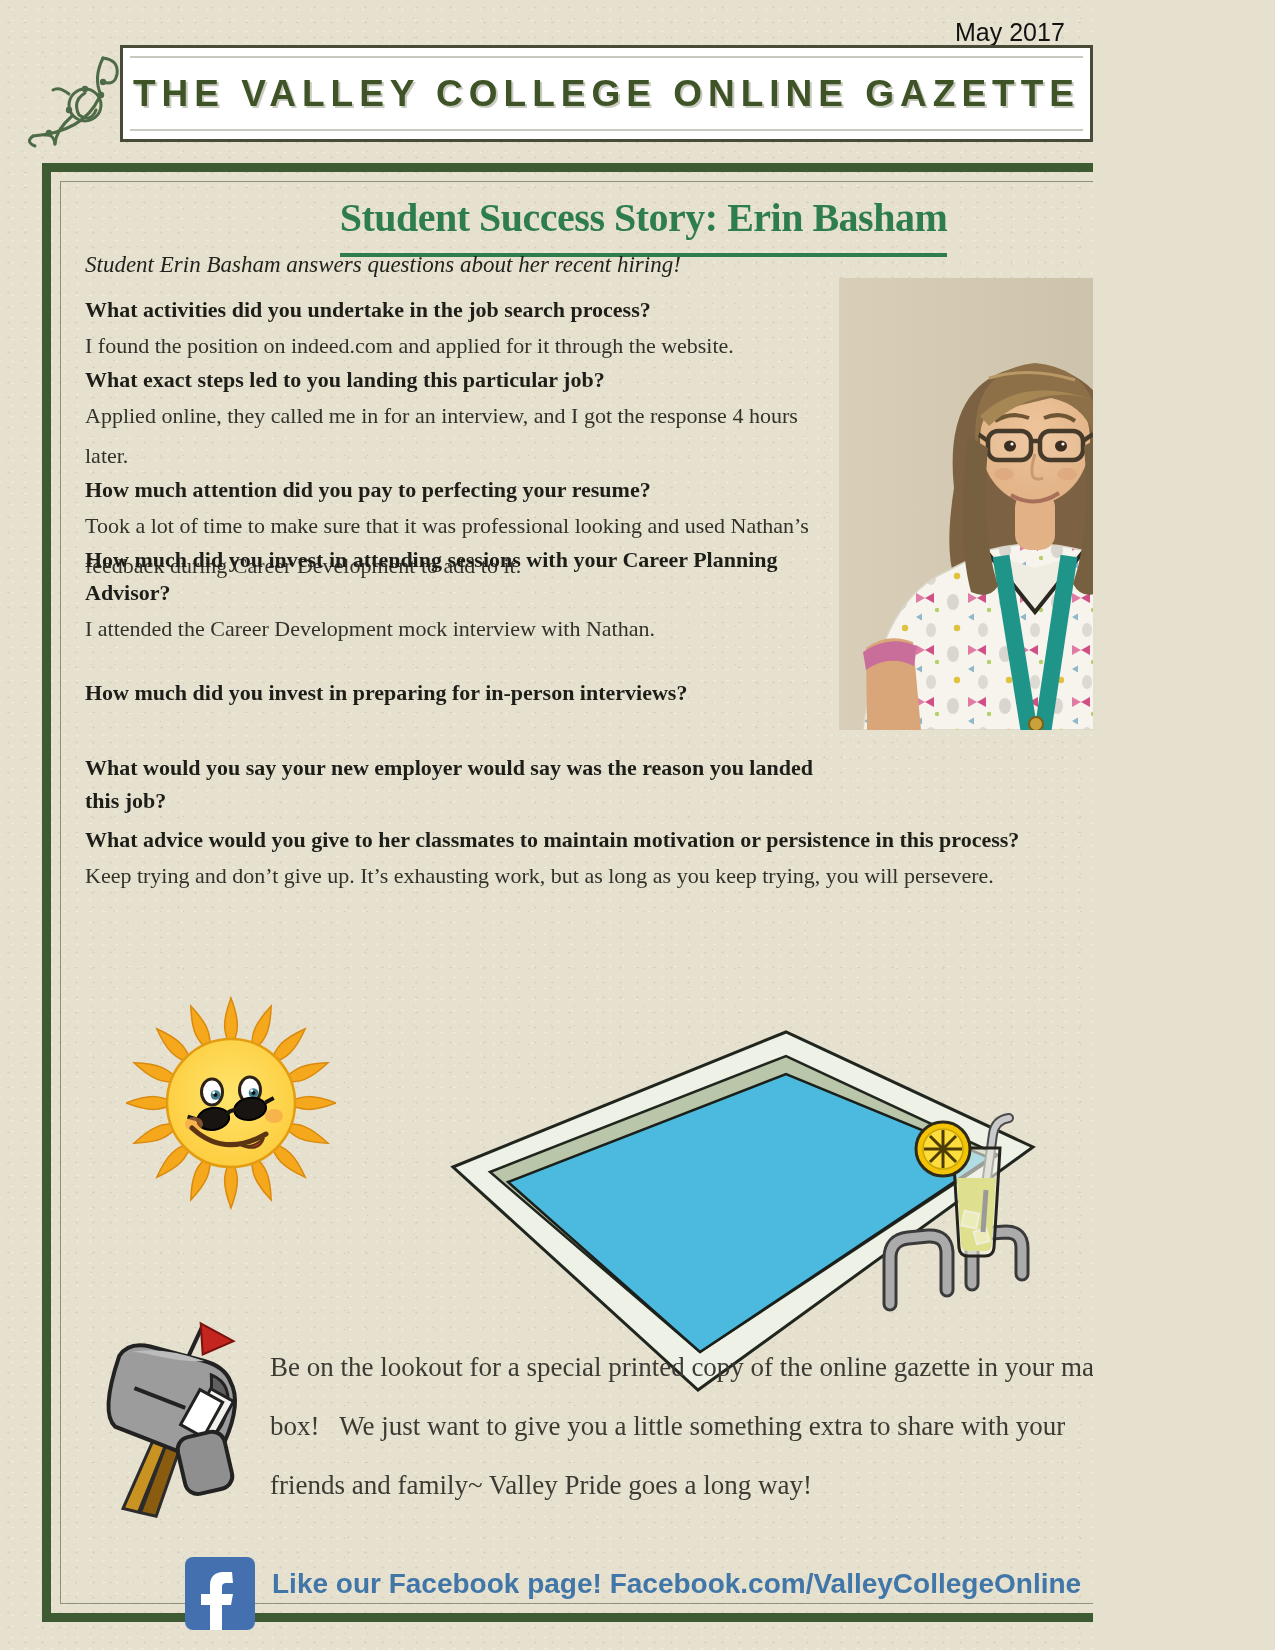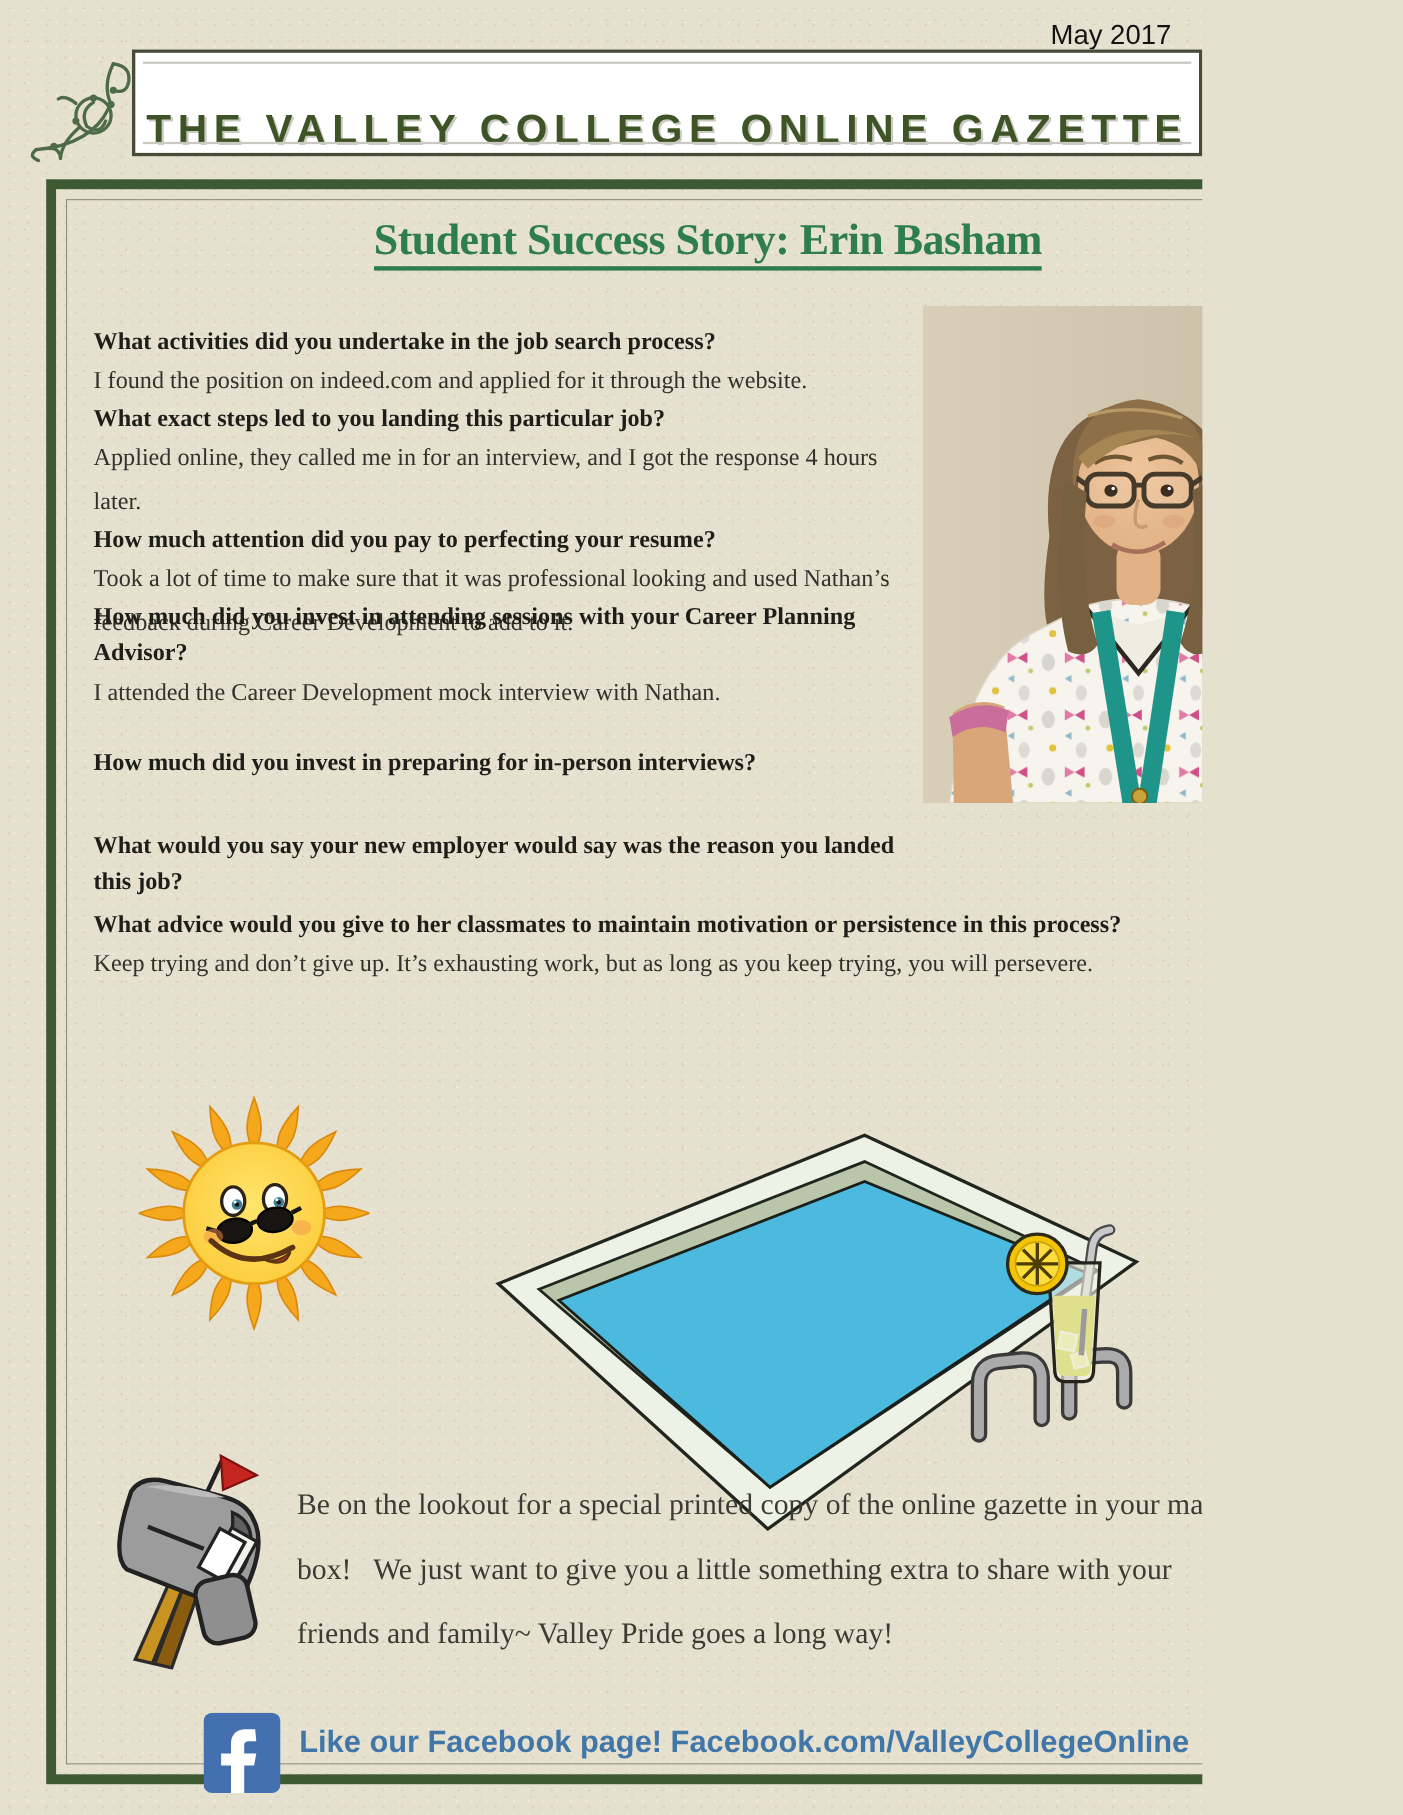"THE VALLEY COLLEGE ONLINE GAZETTE" .masthead-box { align-items: flex-end -> center }
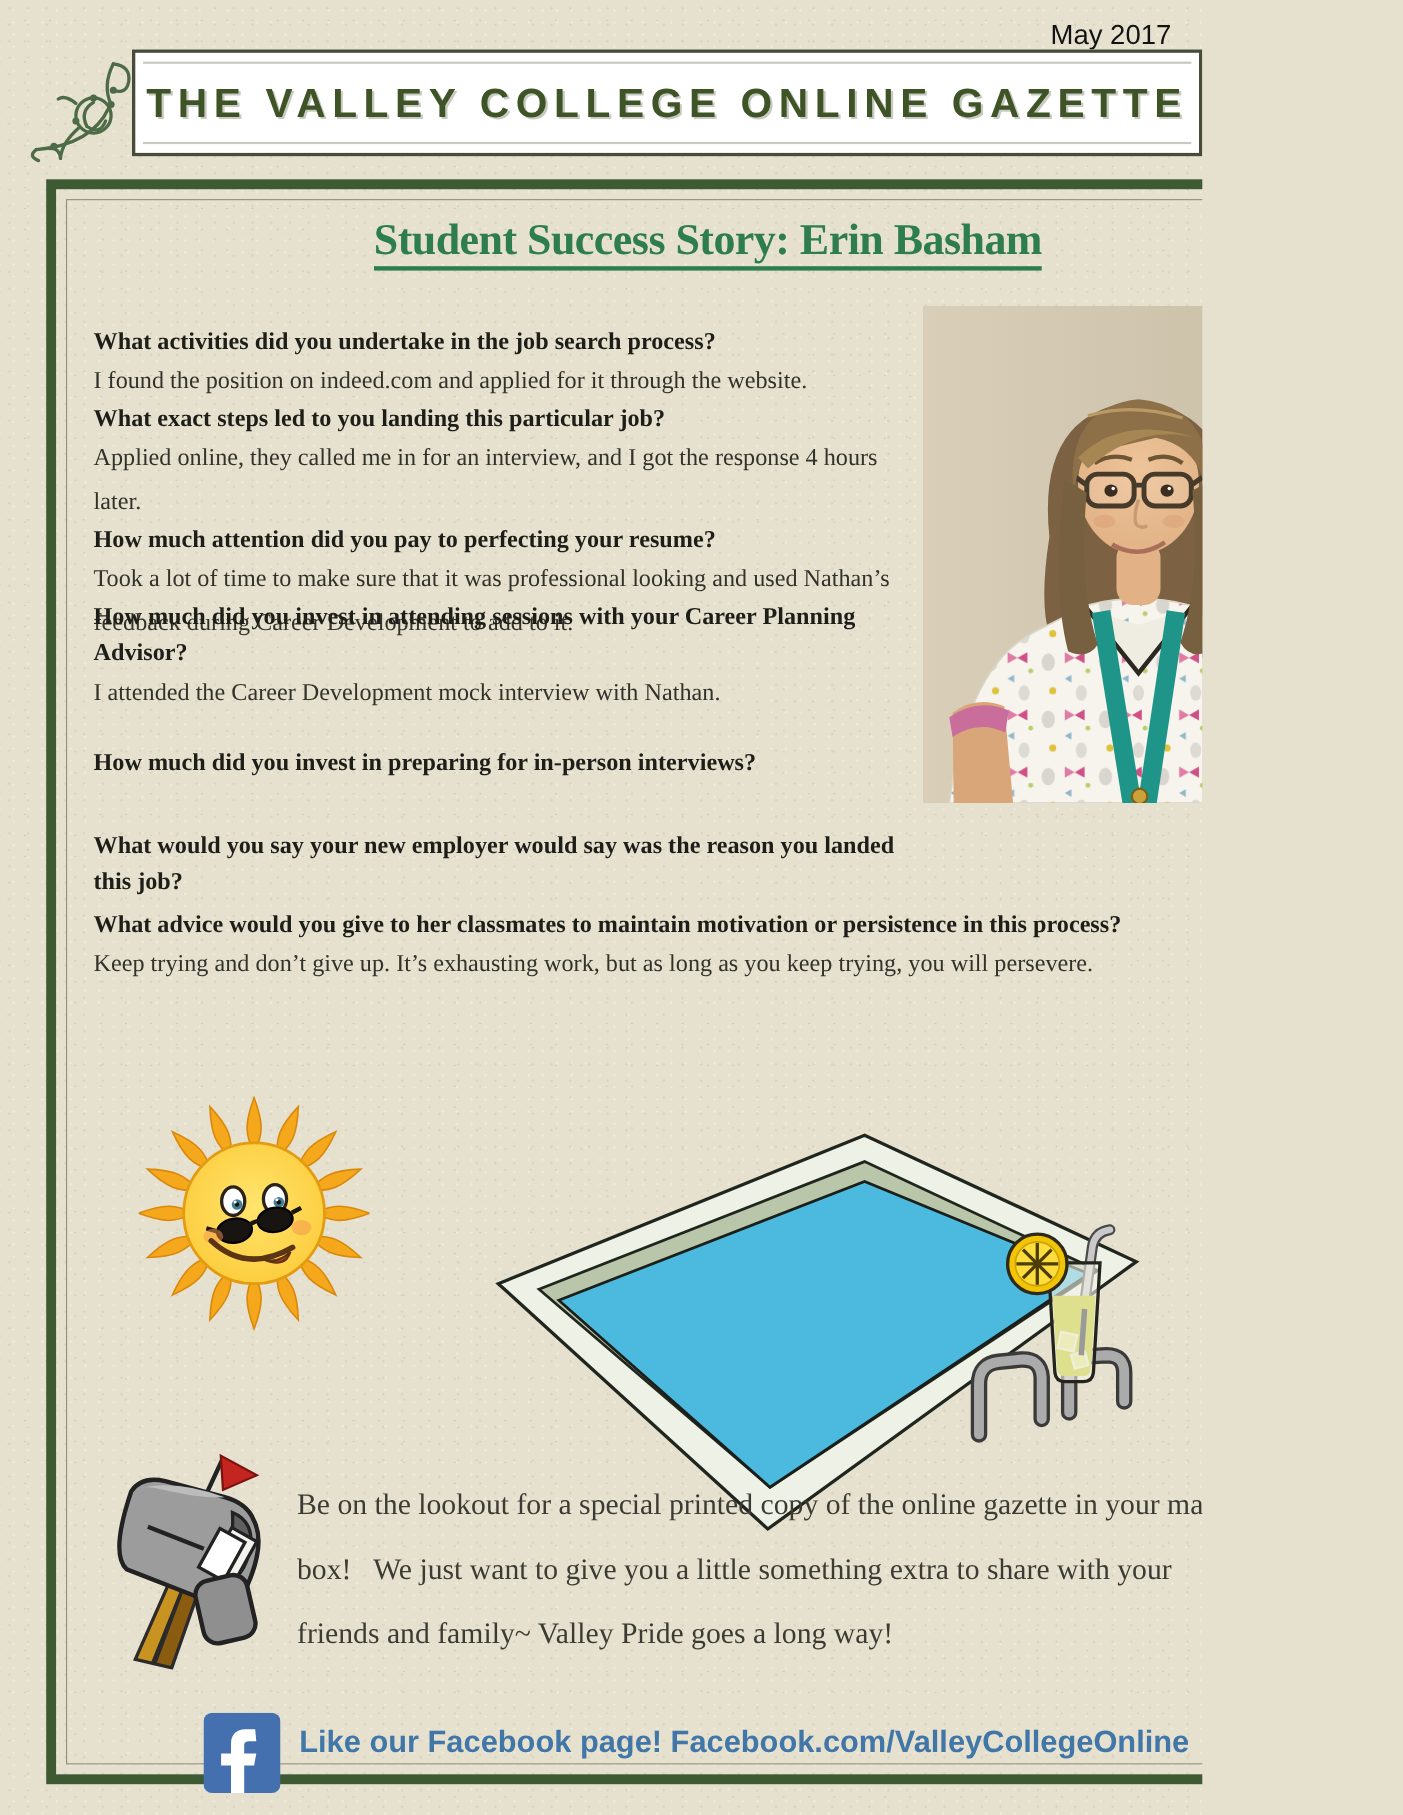"Student Success Story: Erin Basham" .article-title span { padding-bottom: 2px -> 13px }
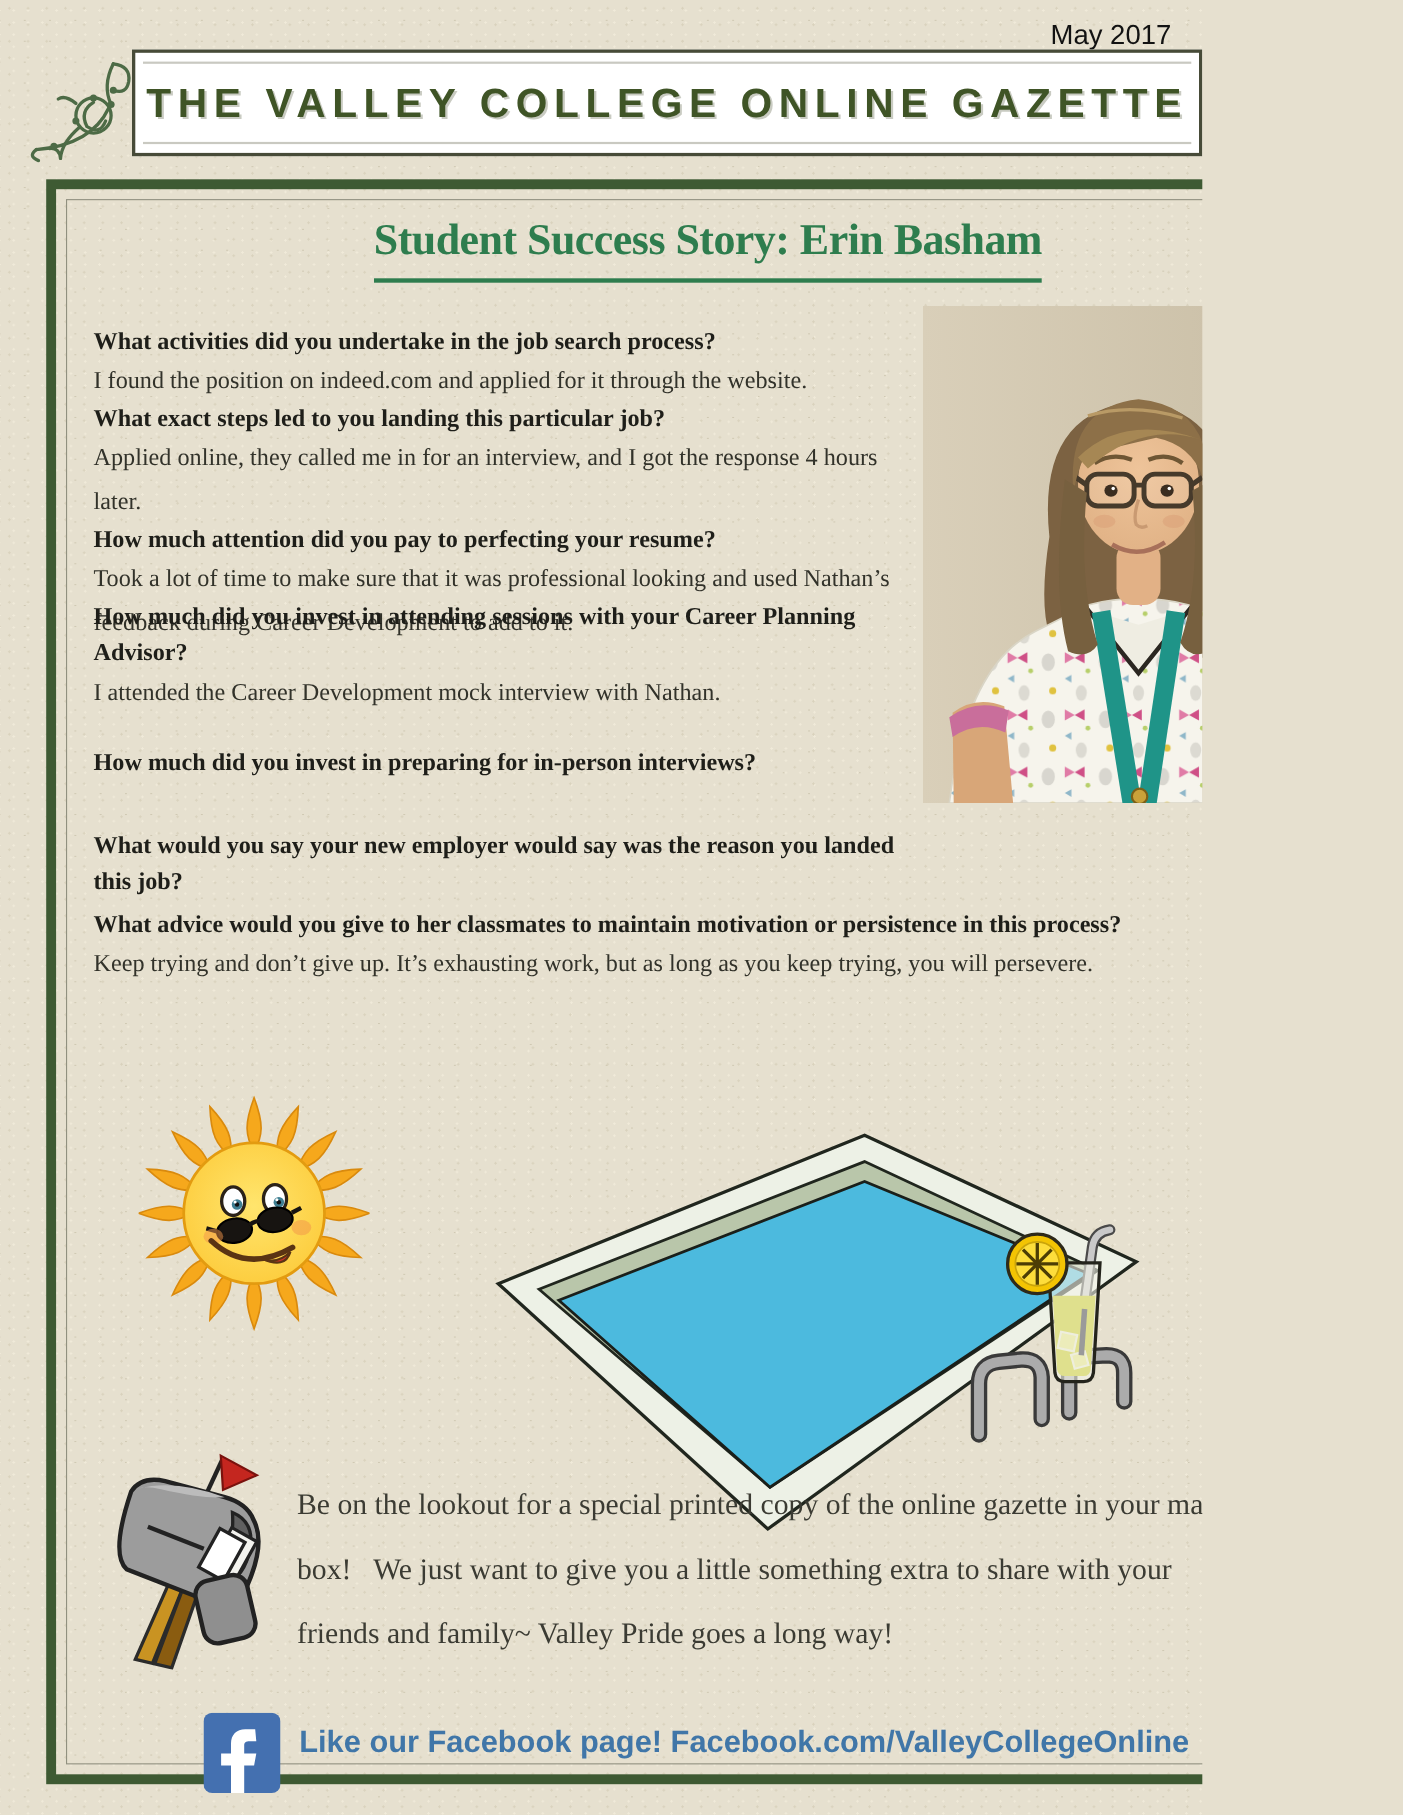"Student Erin Basham answers questions" div.abs { html: none -> <div>Student Erin Basham answers questions about her recent hiring!</div> }
